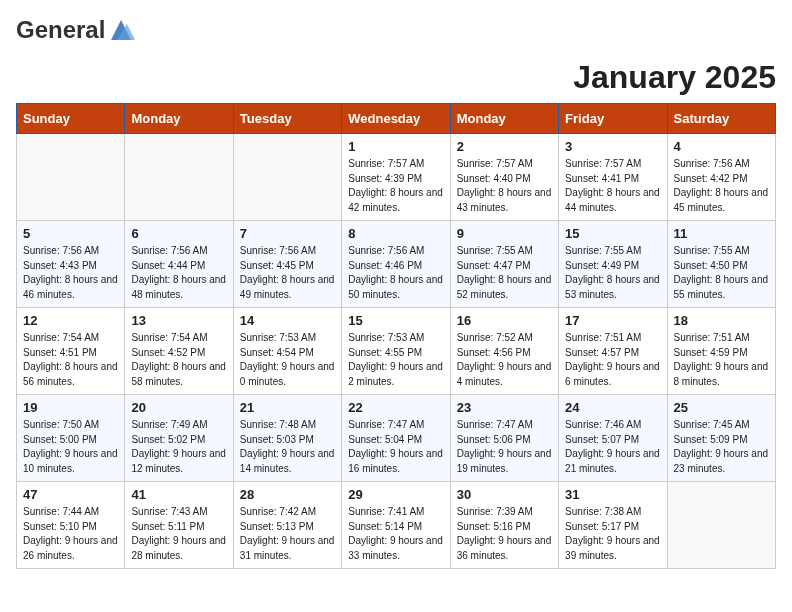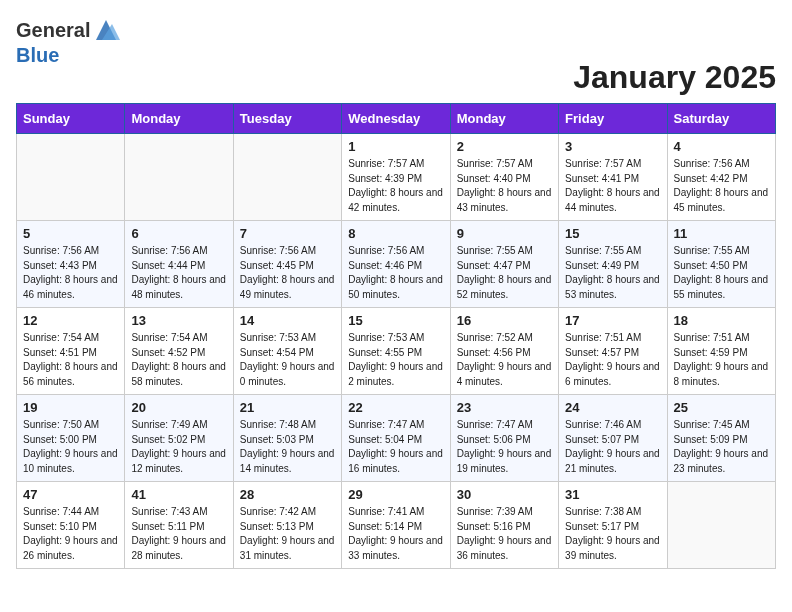"General" span.logo-general { font-size: 20px -> 24px }
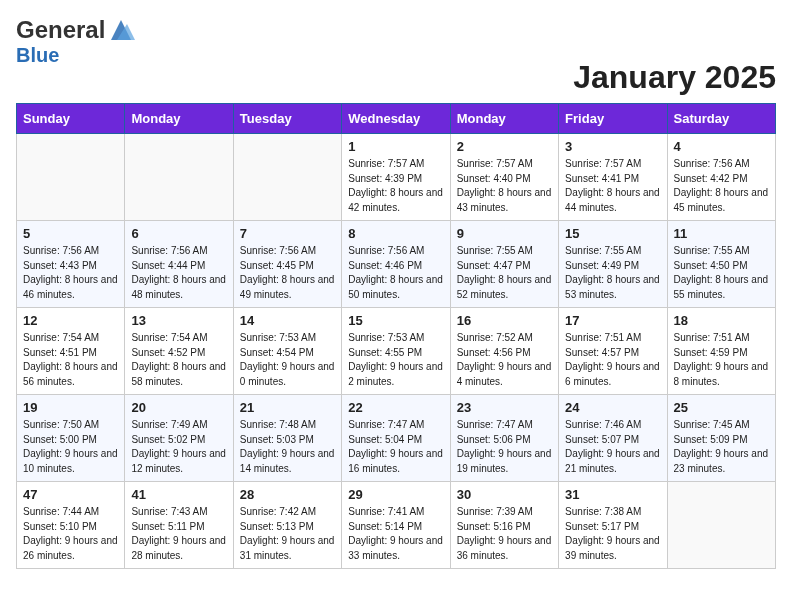"Blue" div { html: <div> <span>Blue</span> </div> -> none }
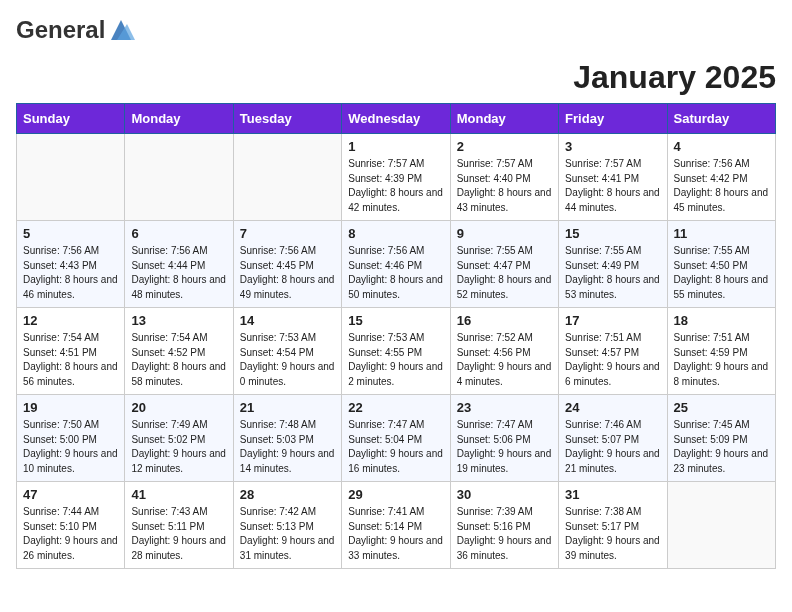"Sunday" .calendar th { background: #6d28d9 -> #c2410c }
